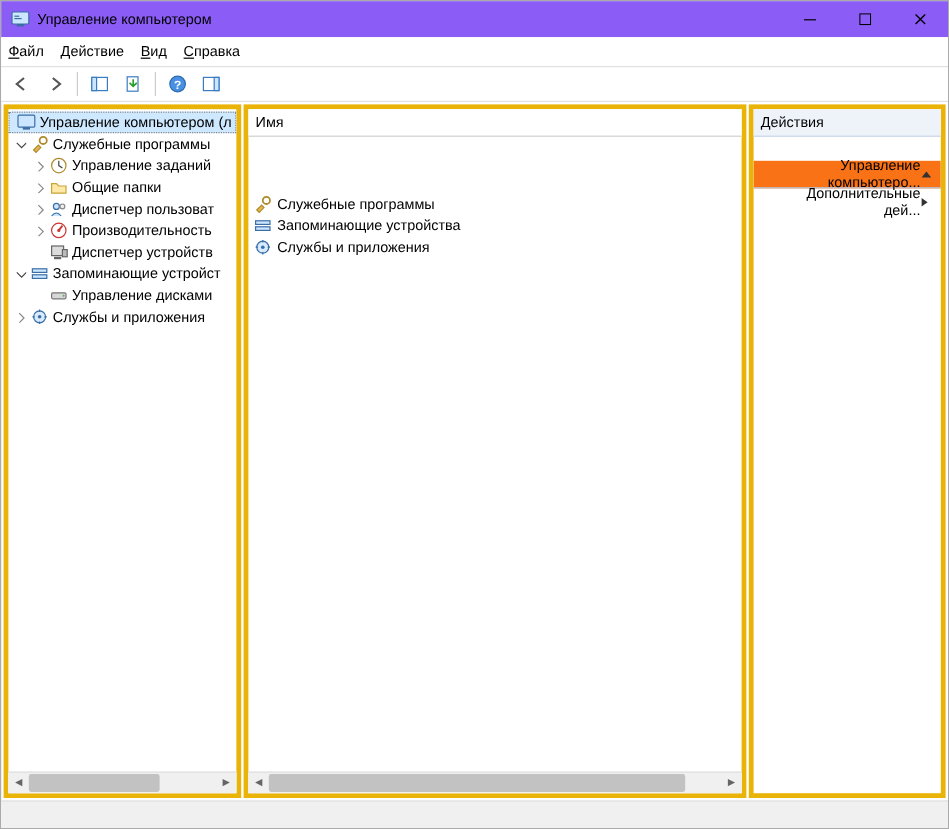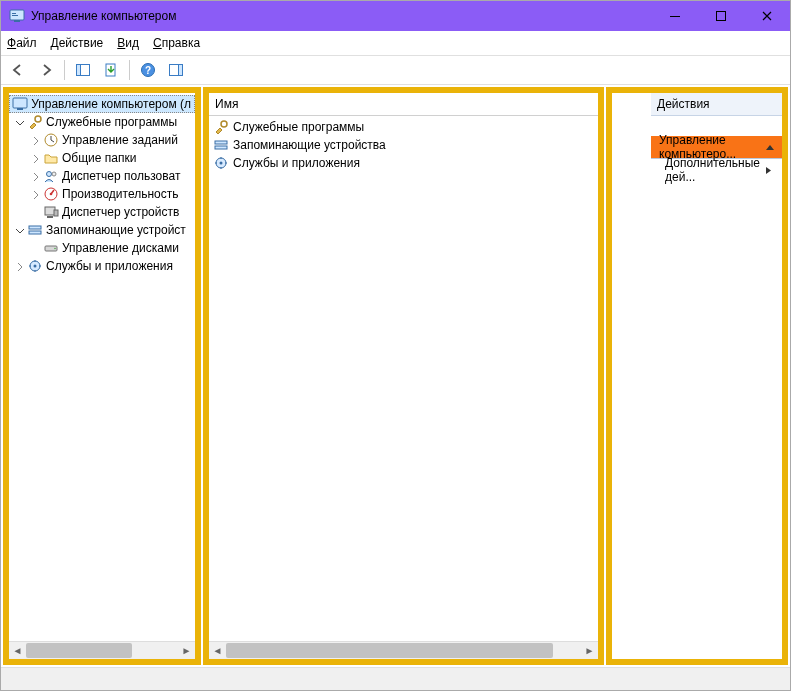"Управление компьютером (л" .pane { border: 6px solid #eab308 -> 4px solid #eab308; text-align: none -> right }
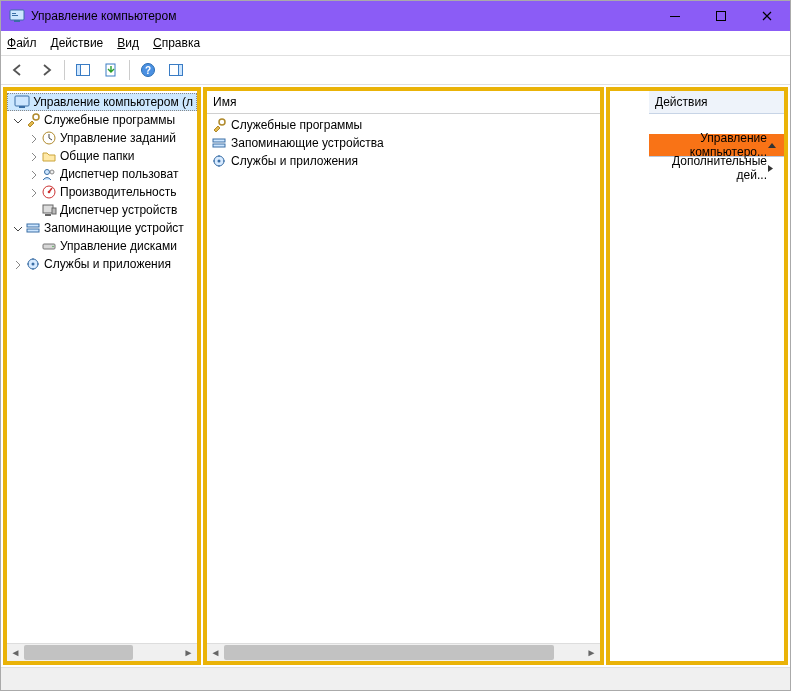"Имя" .pane.center { gap: none -> 45px }
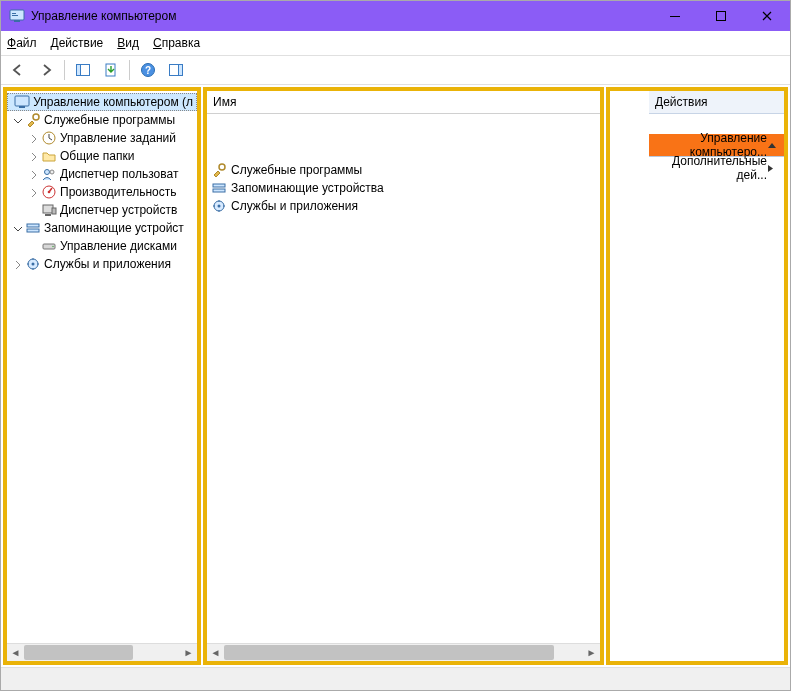"Действия" .pane.right { padding-left: 39px -> none; width: 182px -> 164px }
